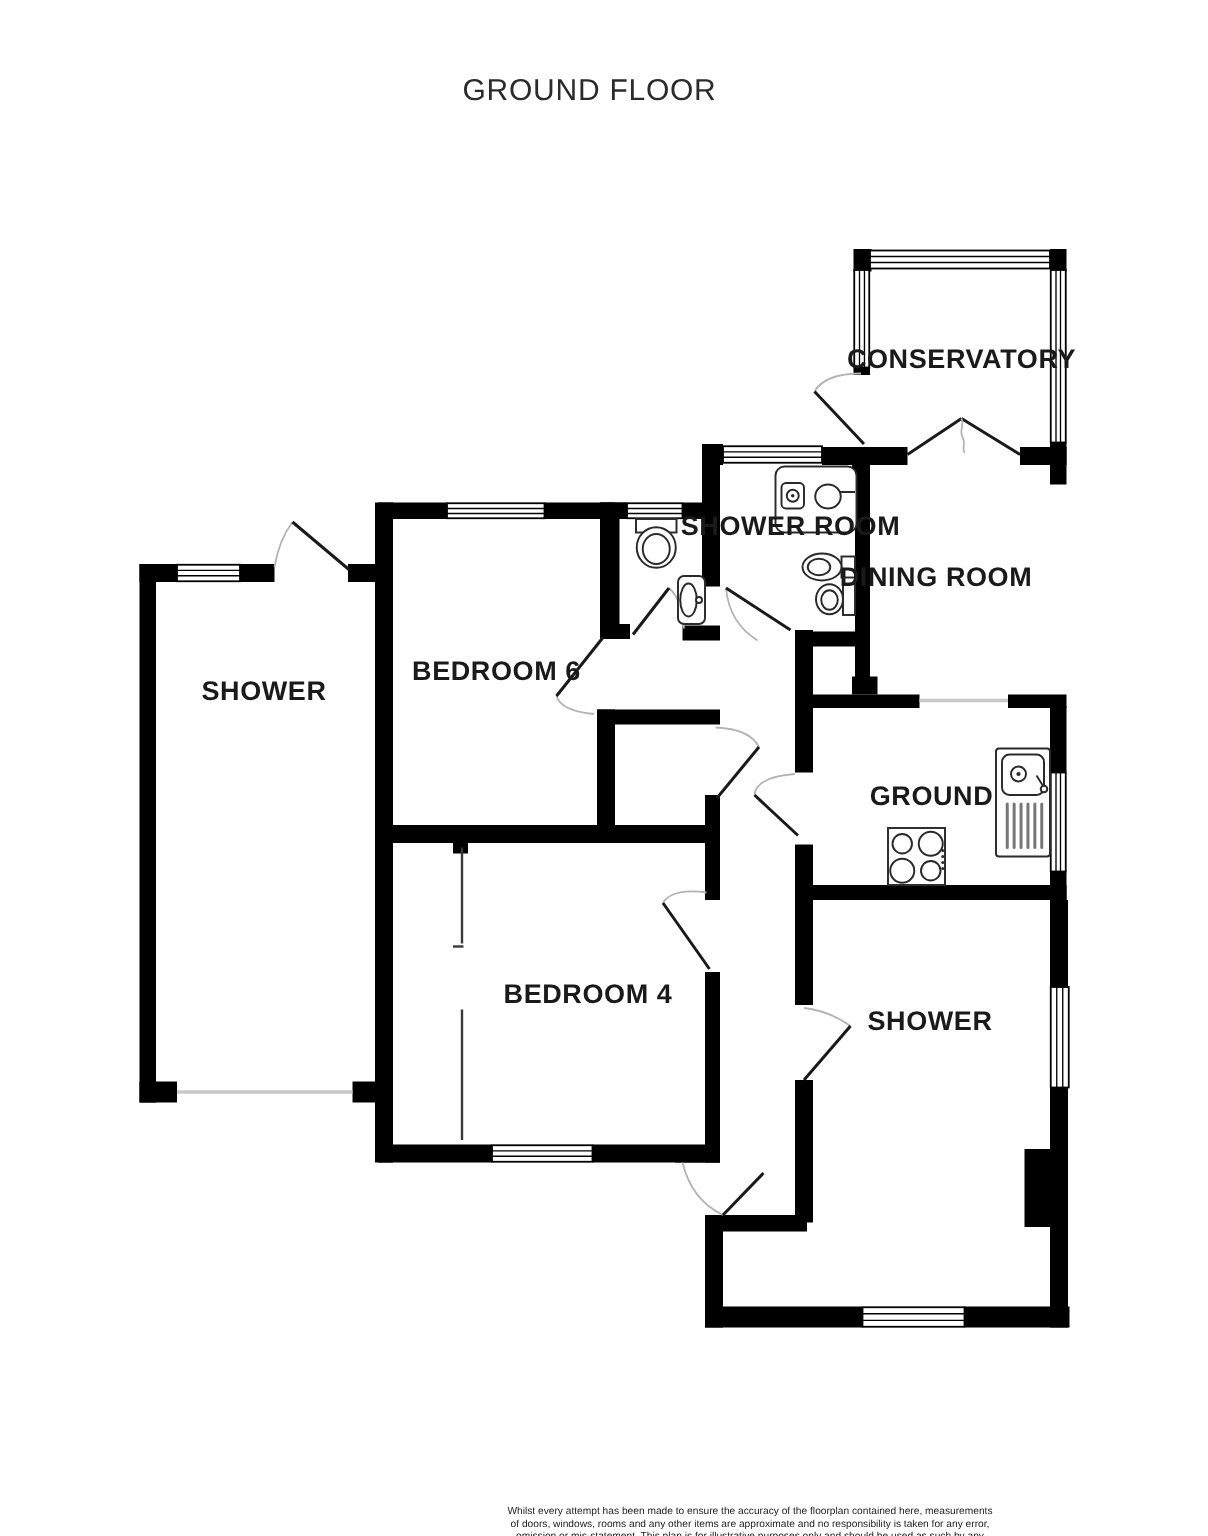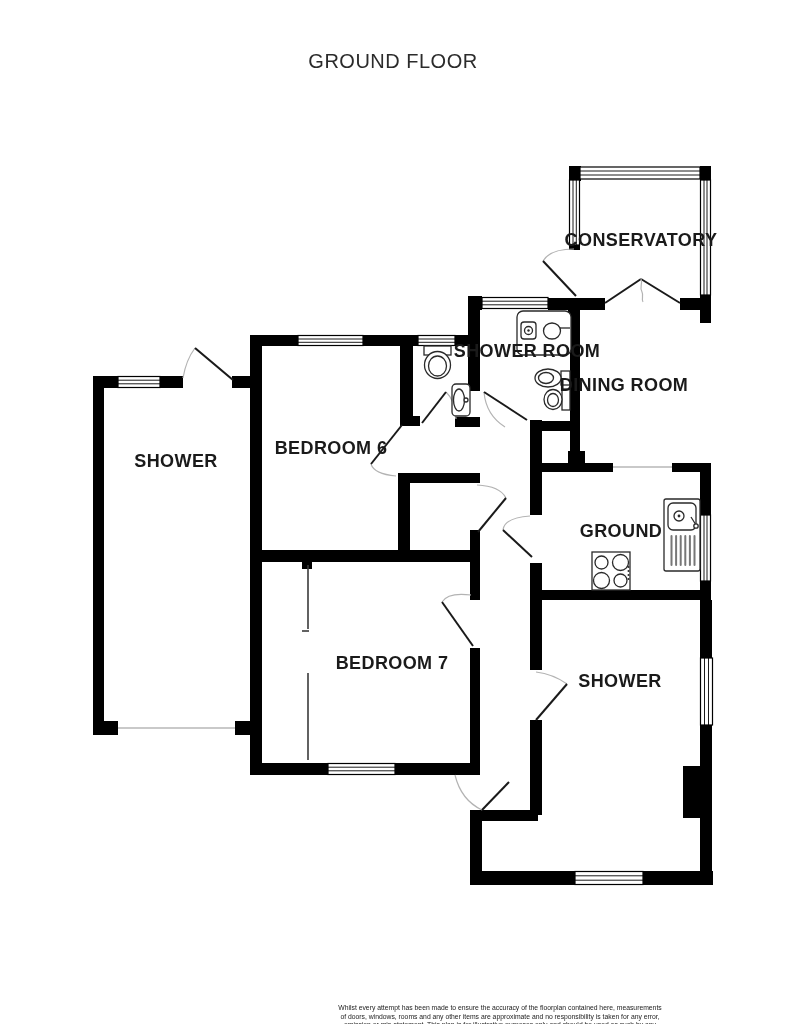"BEDROOM 7" div.room-label { text: 7 -> 4 }
